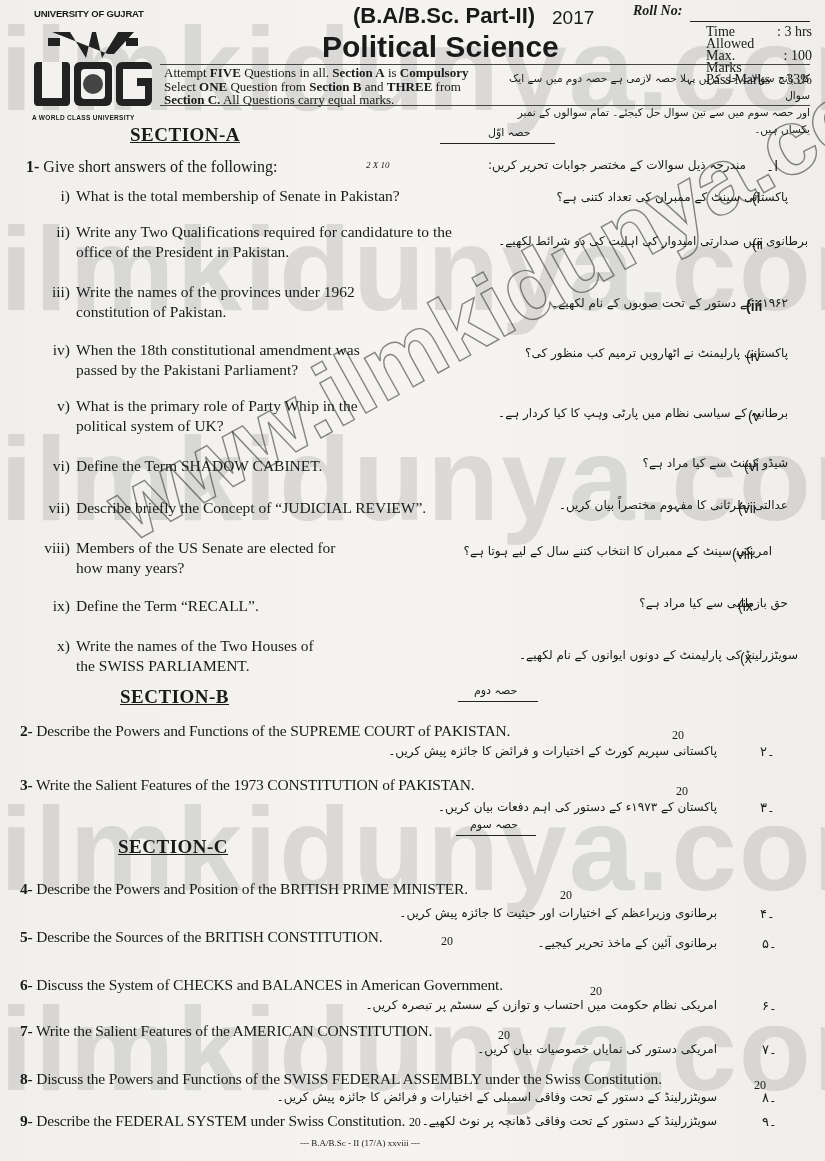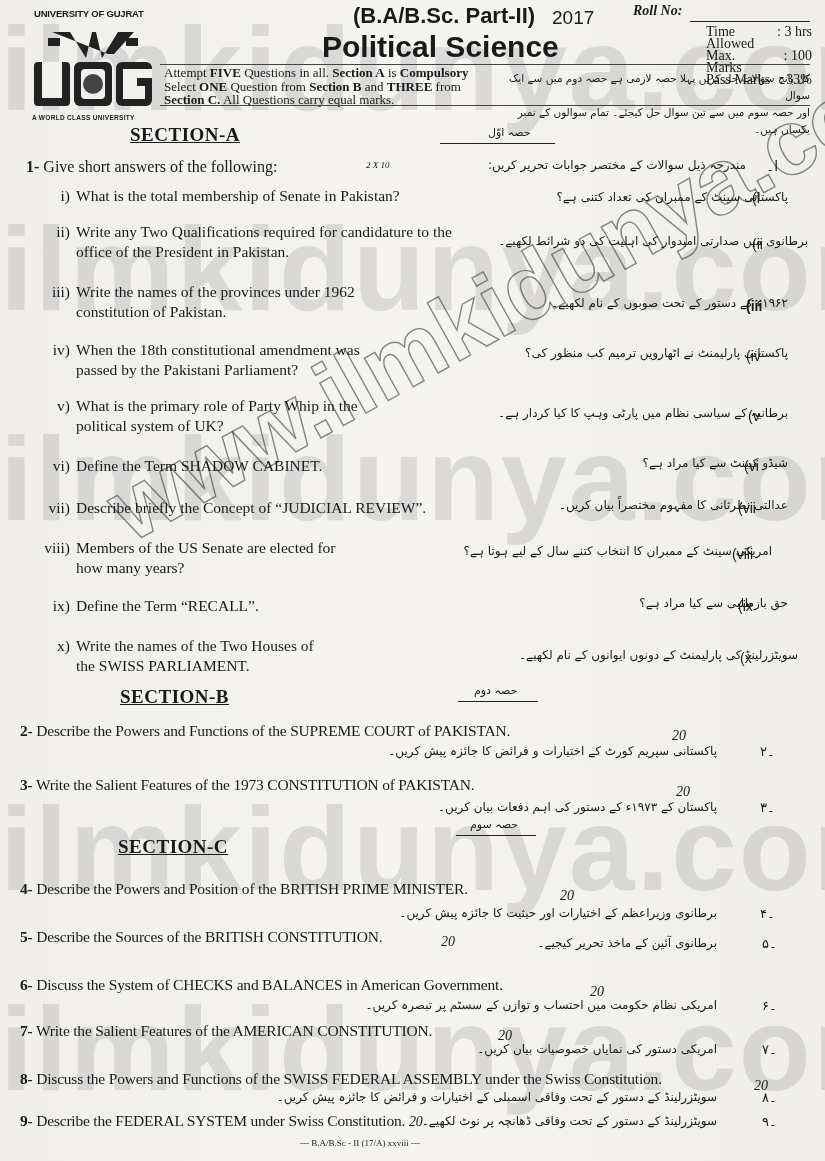"20" .lq-marks { font-size: 14px -> 12px; font-style: italic -> none }
